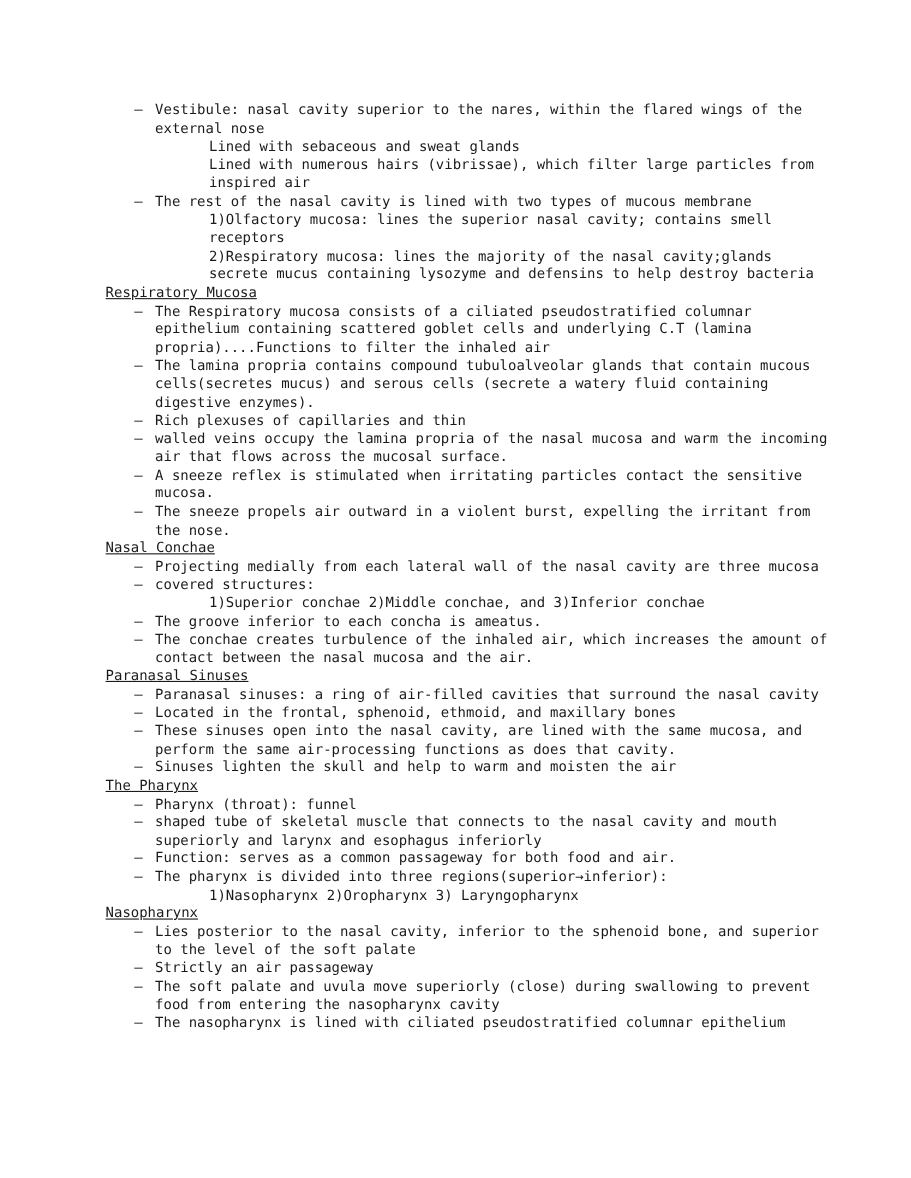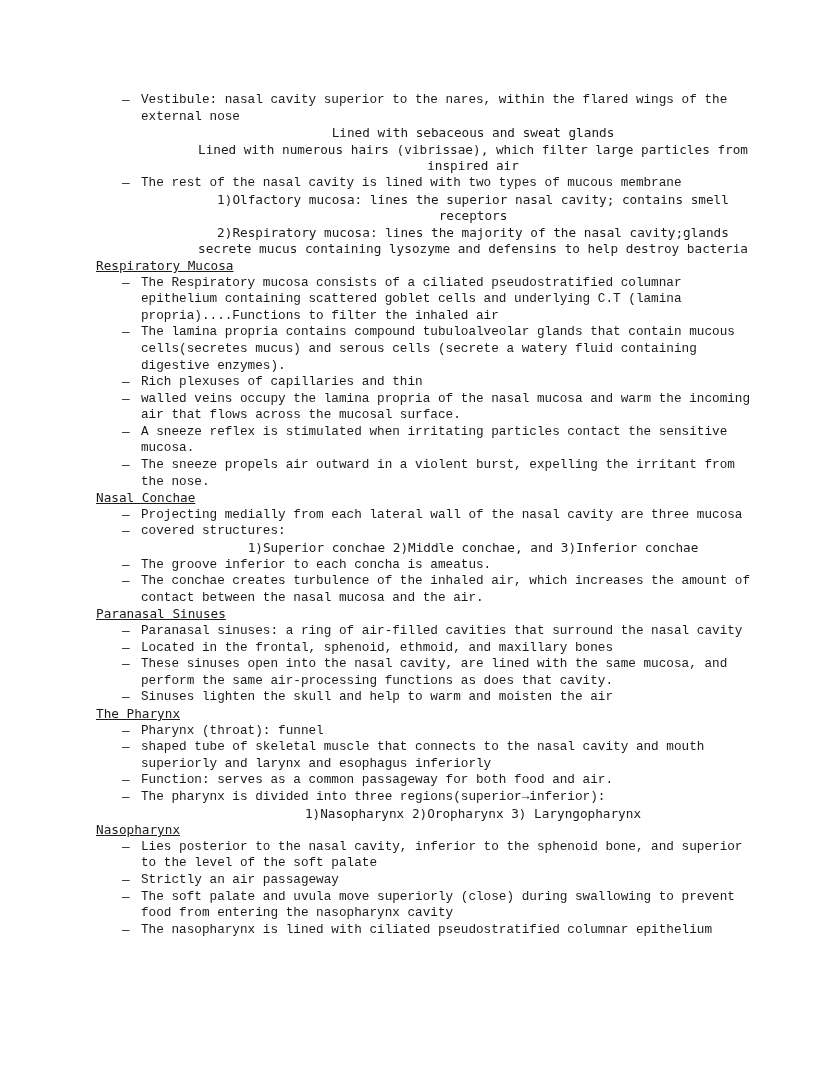"Vestibule: nasal cavity superior to" .bullet .btext { font-family: Liberation Mono, monospace -> none }
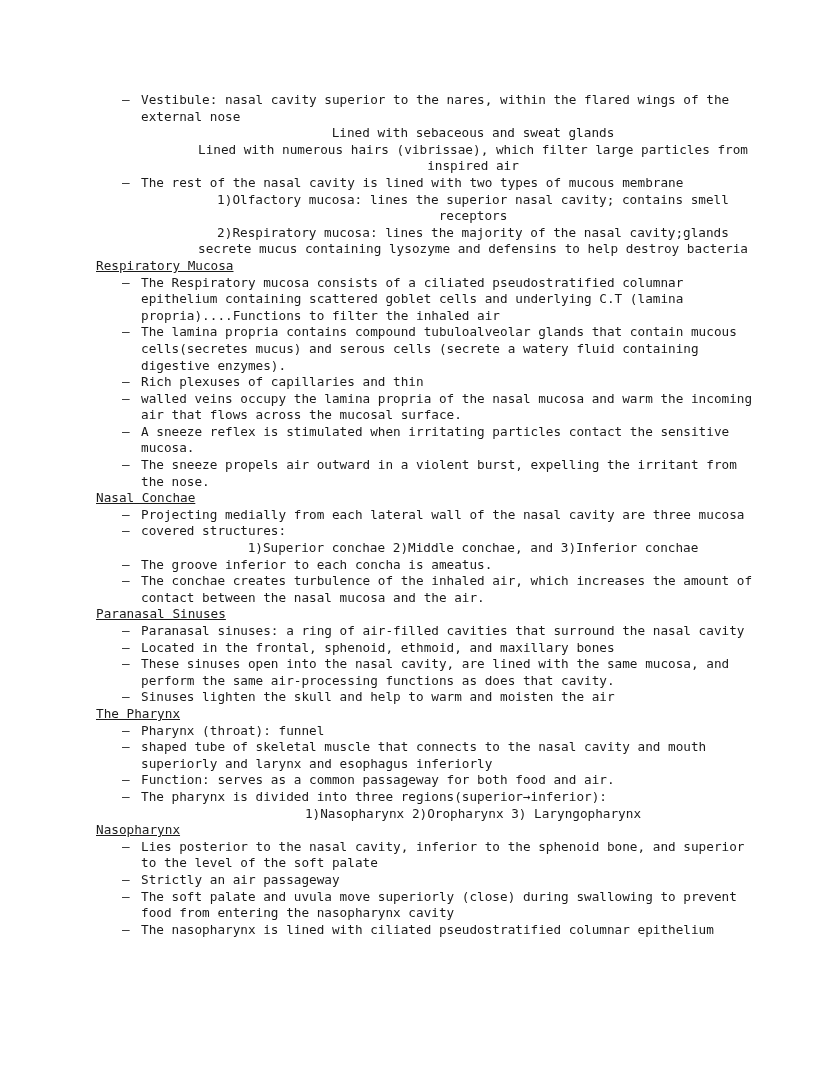"Lined with sebaceous and sweat" .subline { text-align: center -> none }
